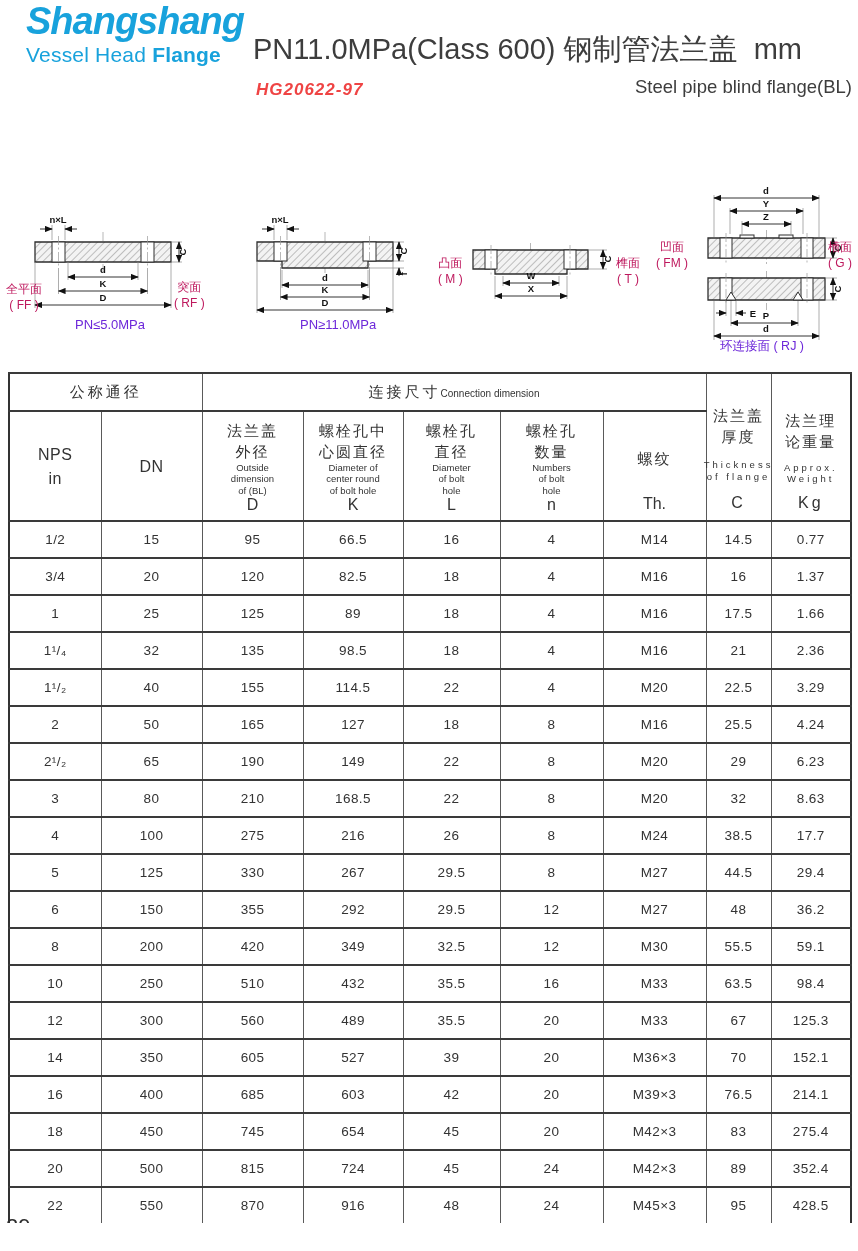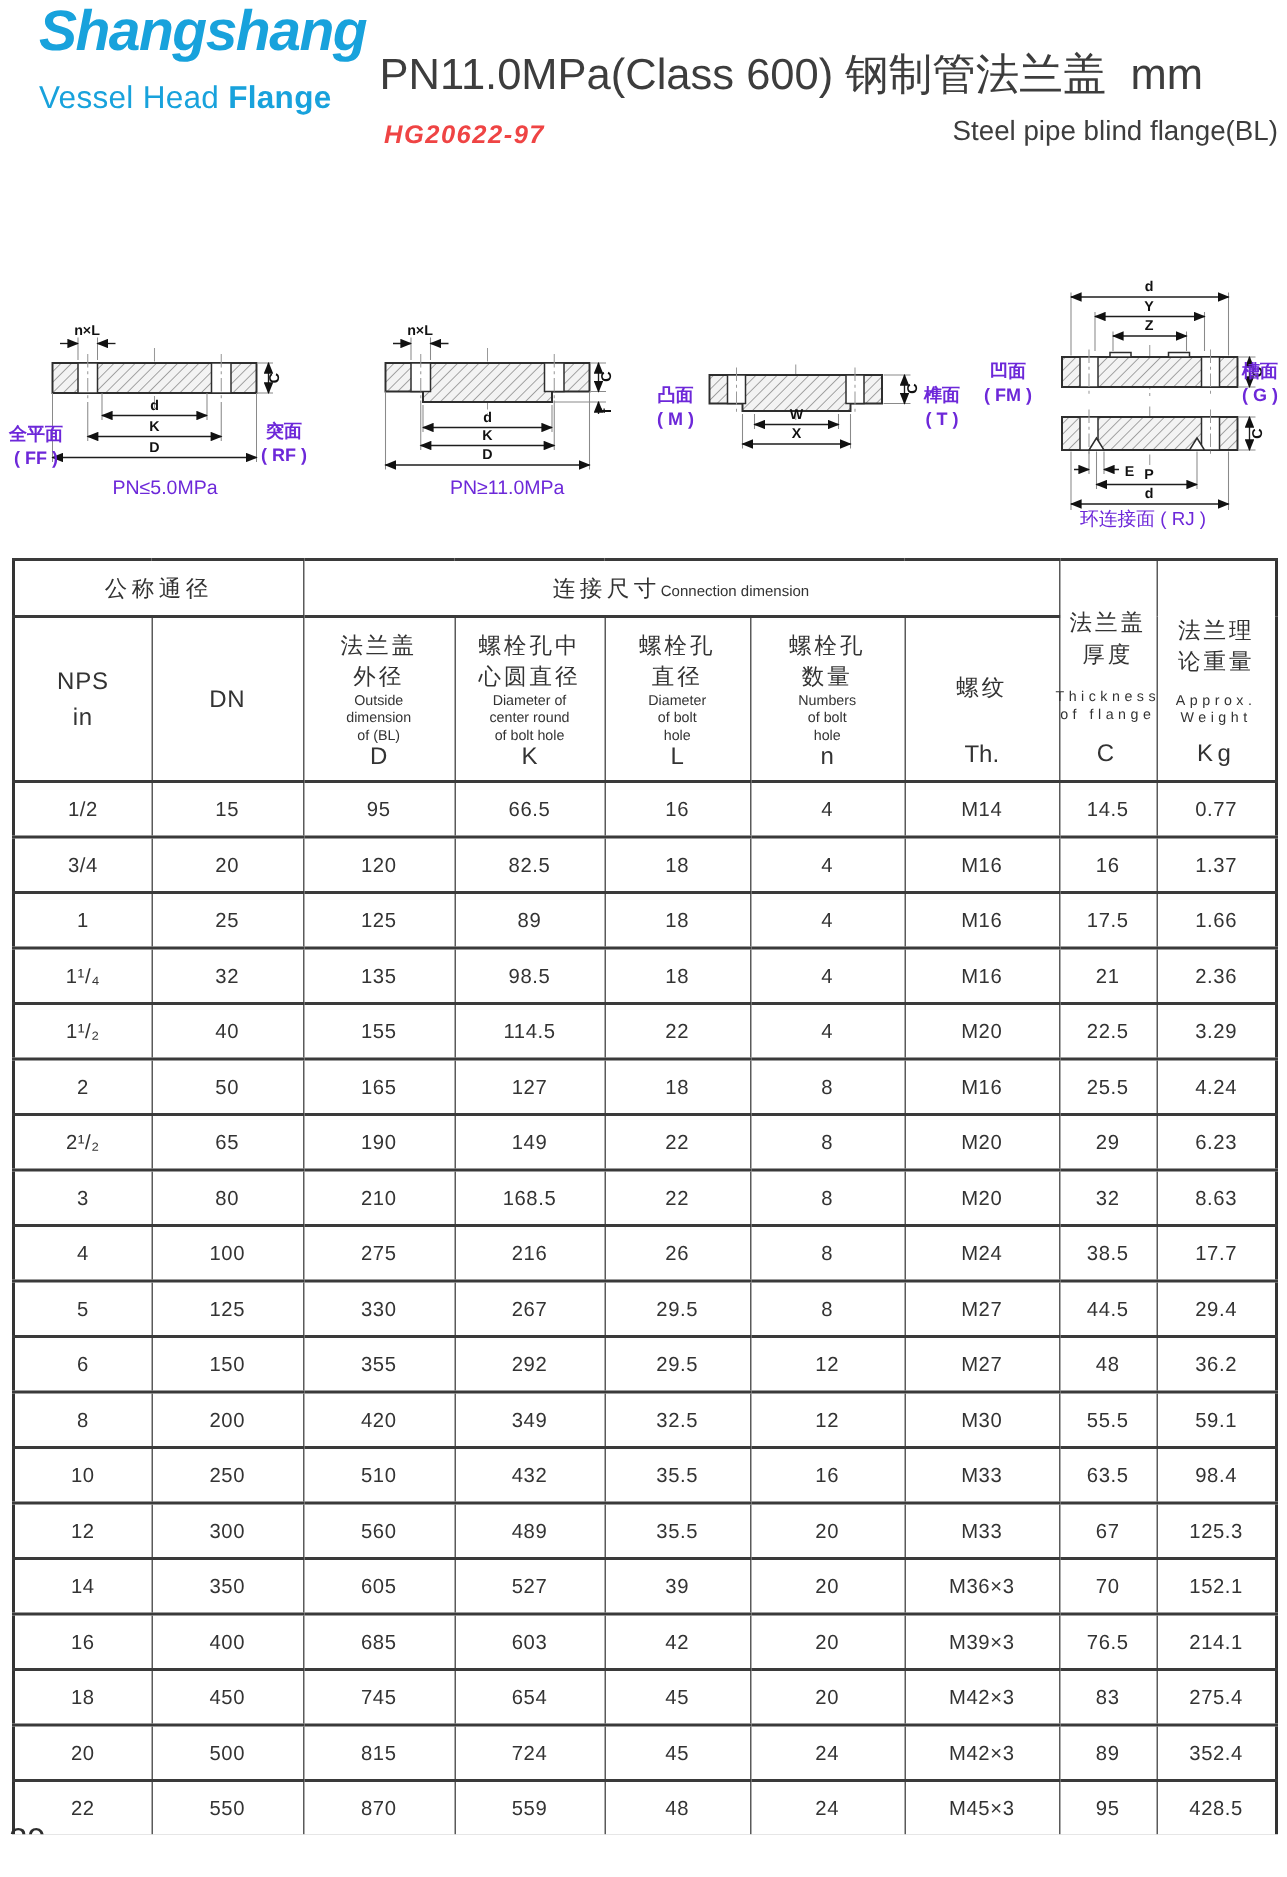"Vessel Head Flange" .logo-sub { margin-top: 12px -> 1px }
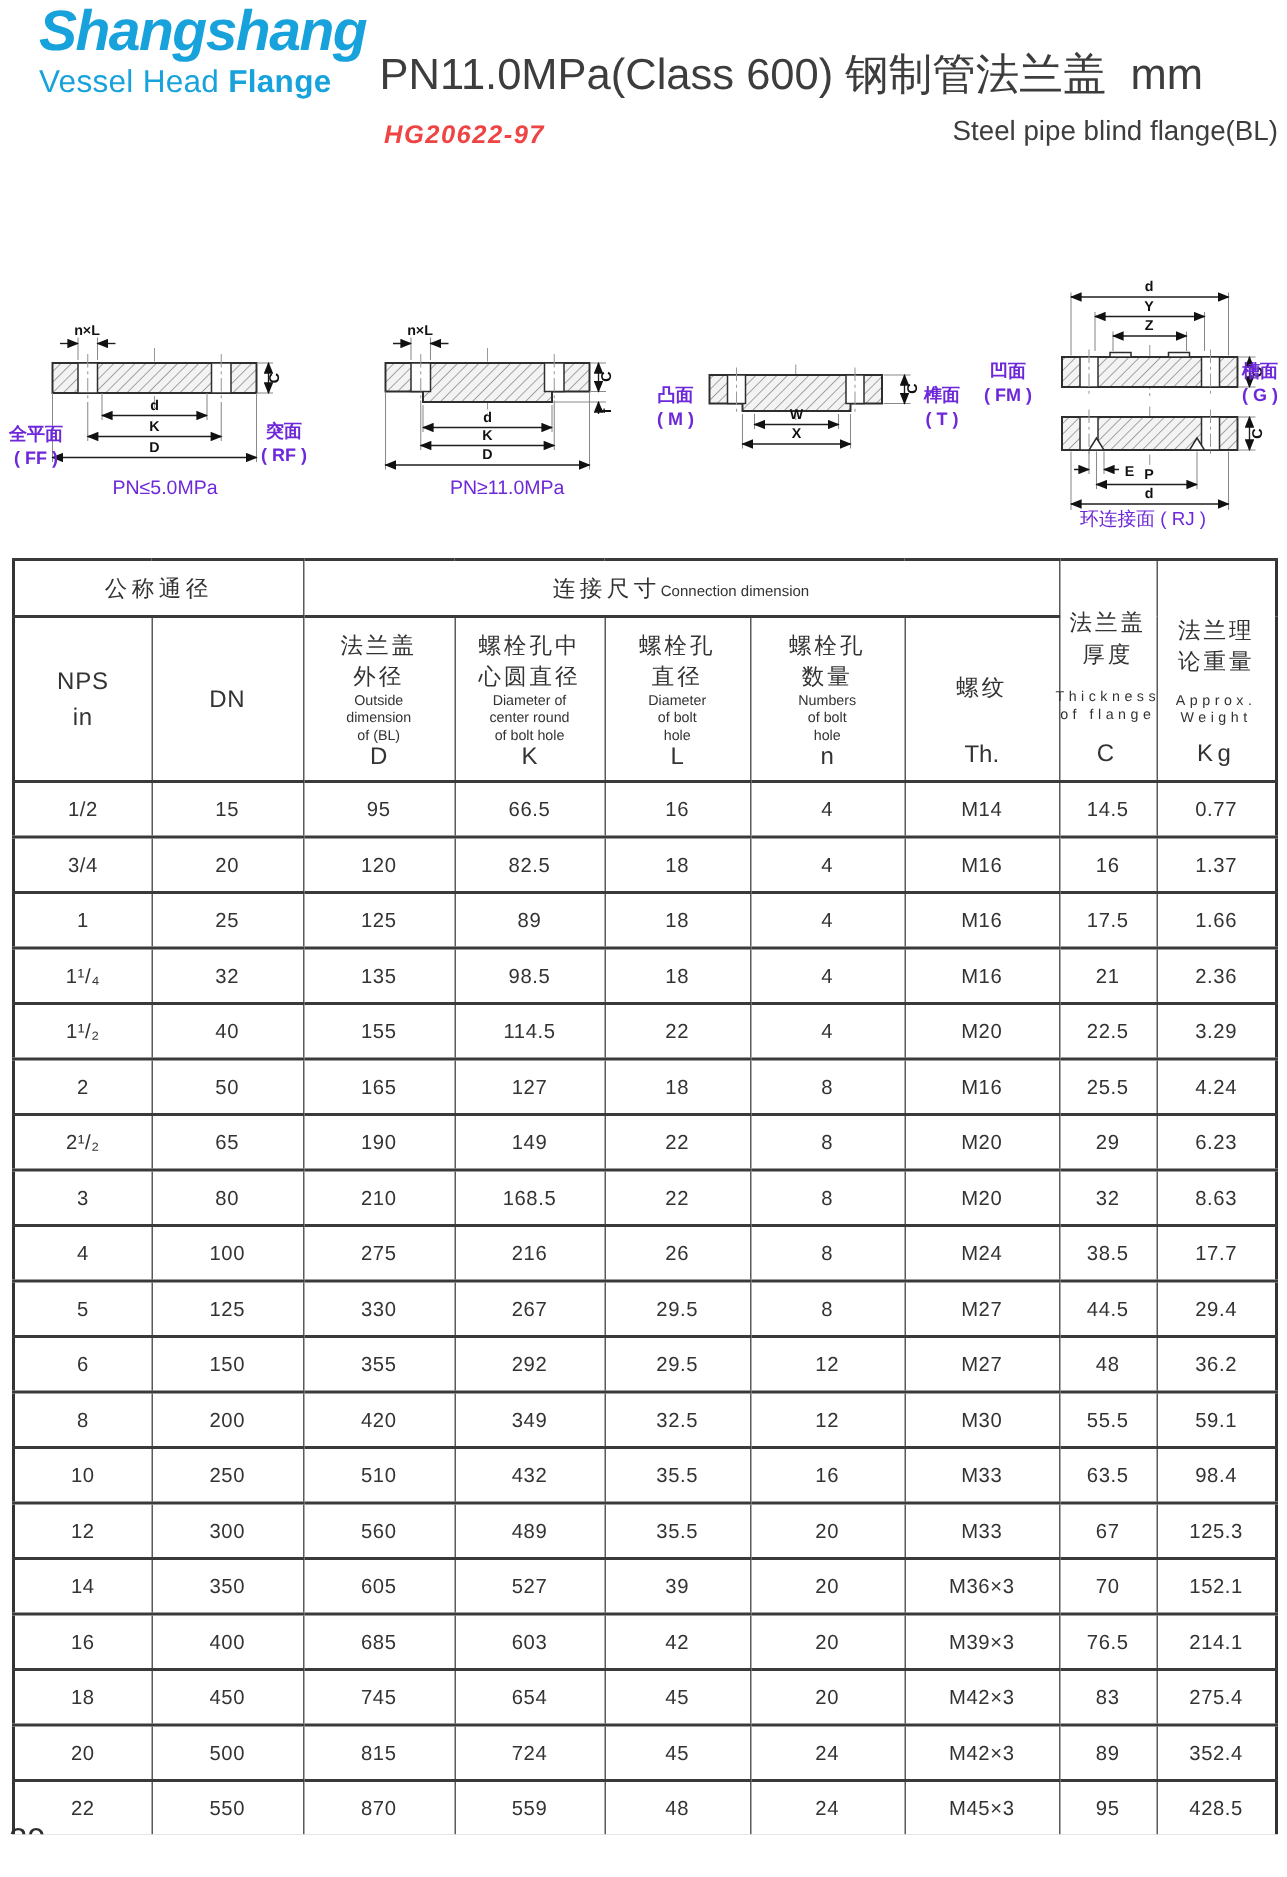"凹面" .face-label { color: #6d28d9 -> #be185d; font-weight: bold -> normal }
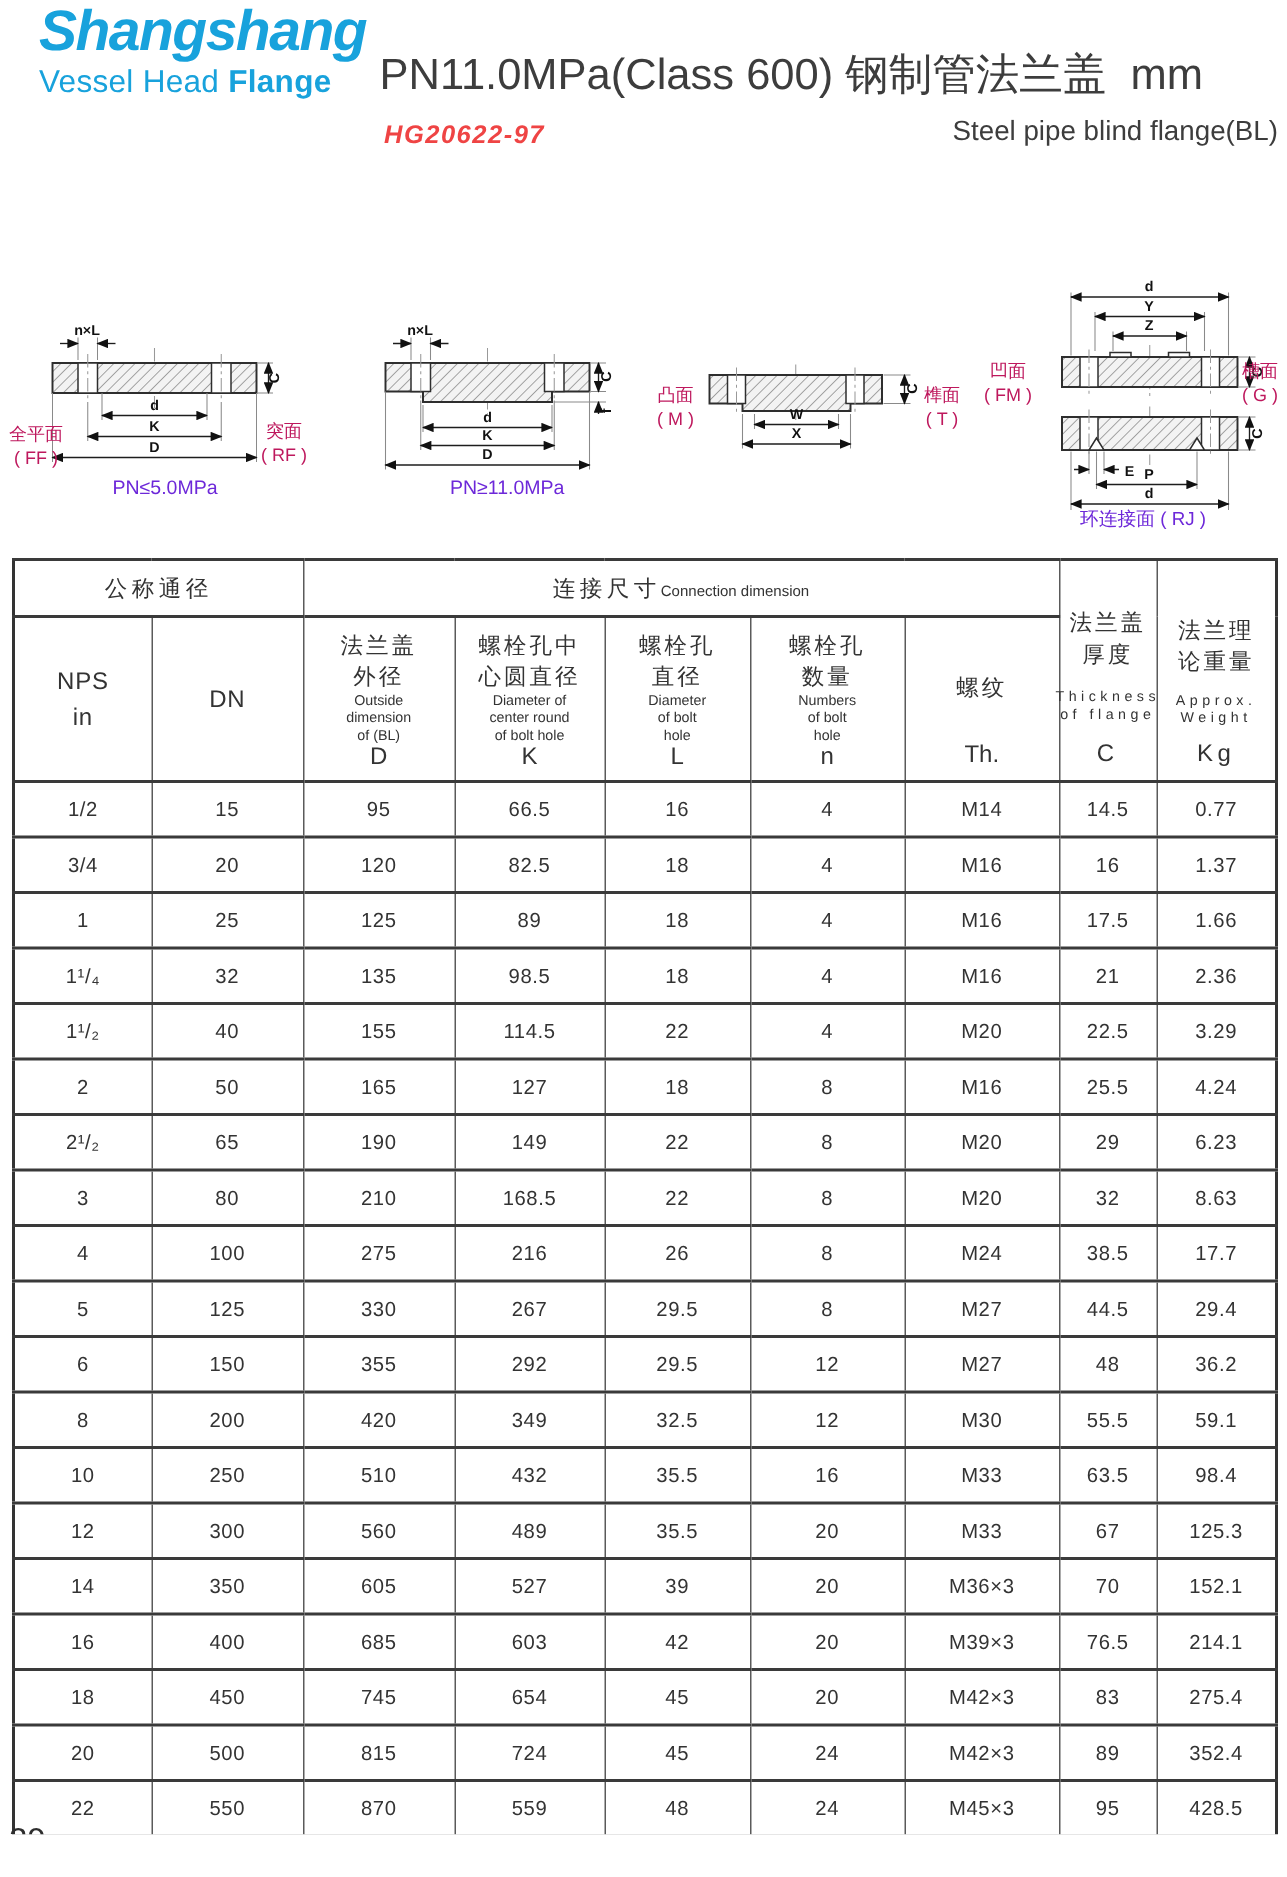"559" td { text: 559 -> 916 }
